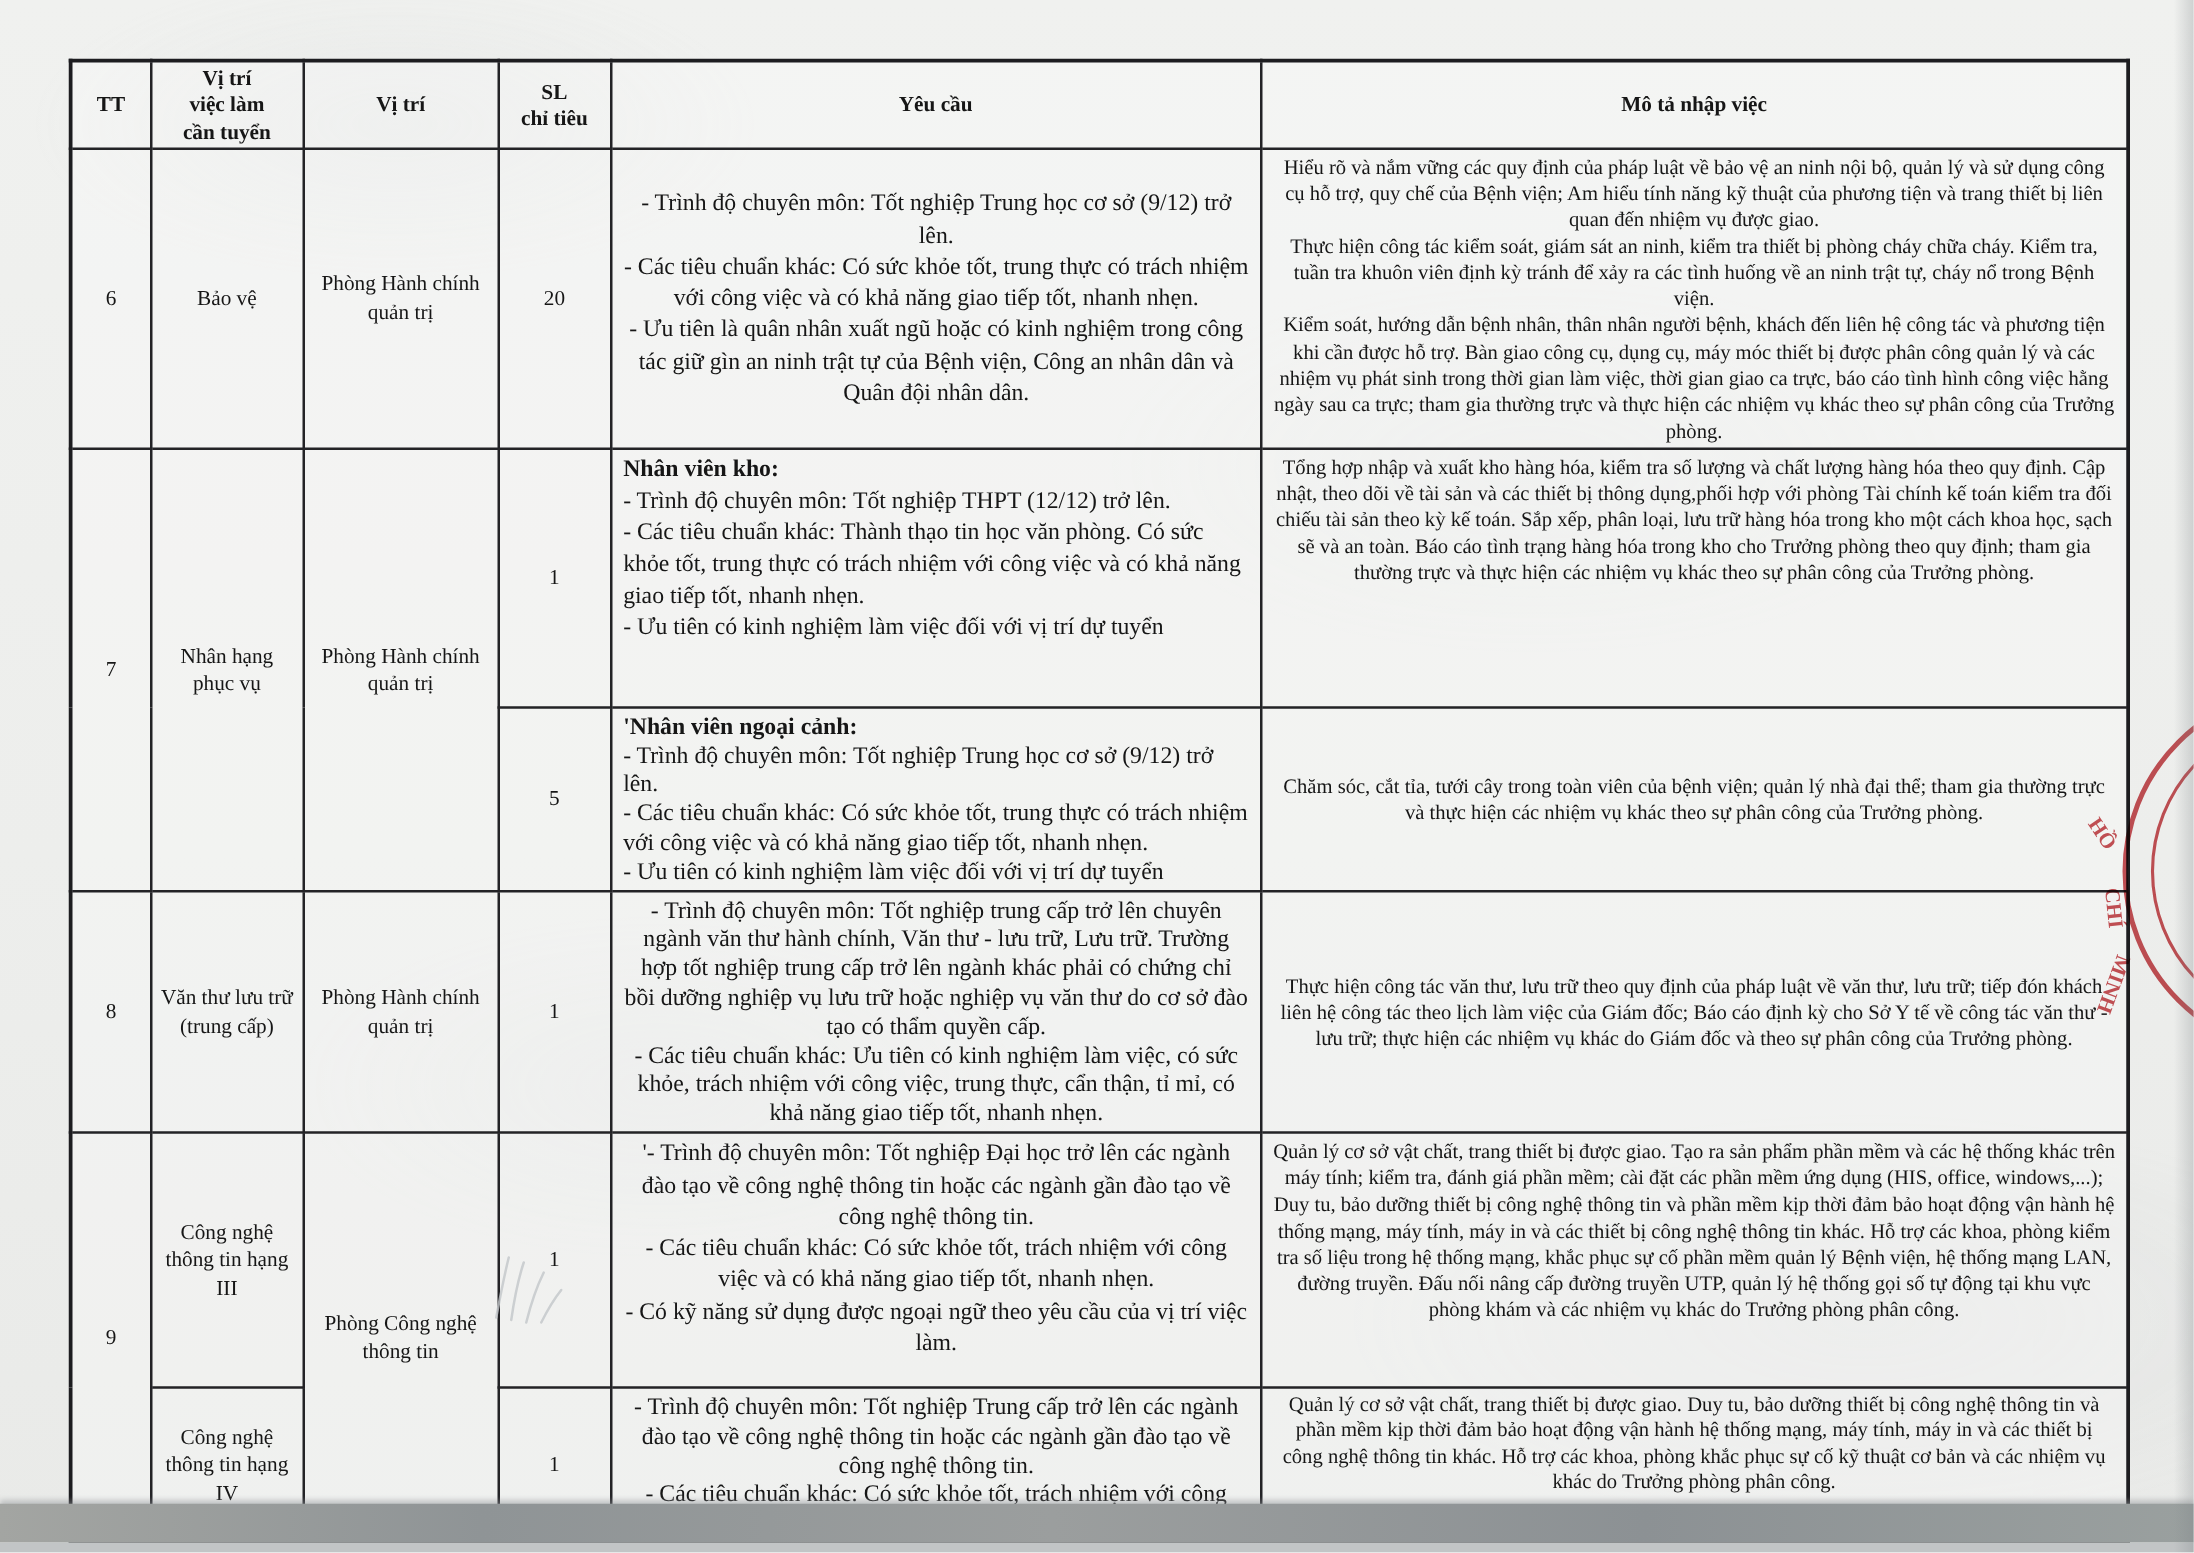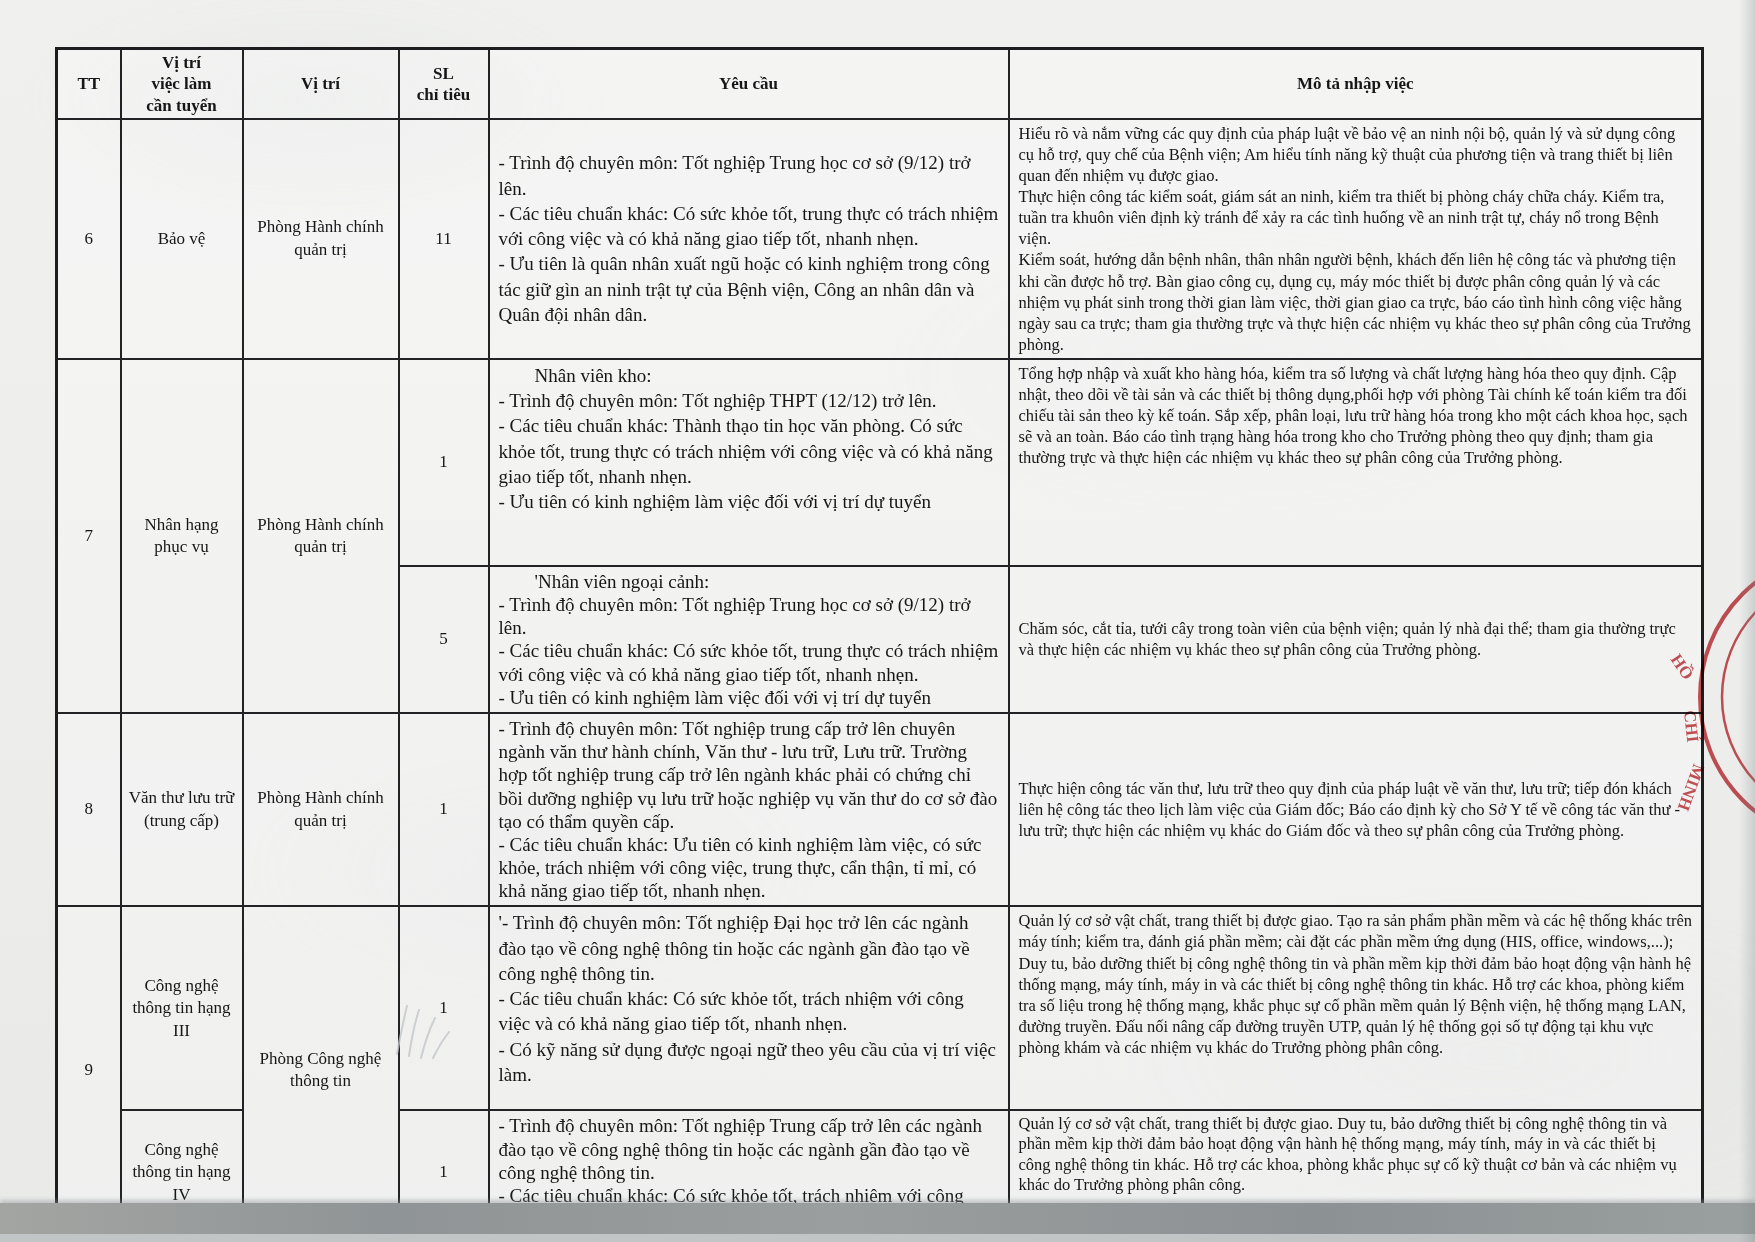"Hiểu rõ và nắm vững" .pre { text-align: none -> center }
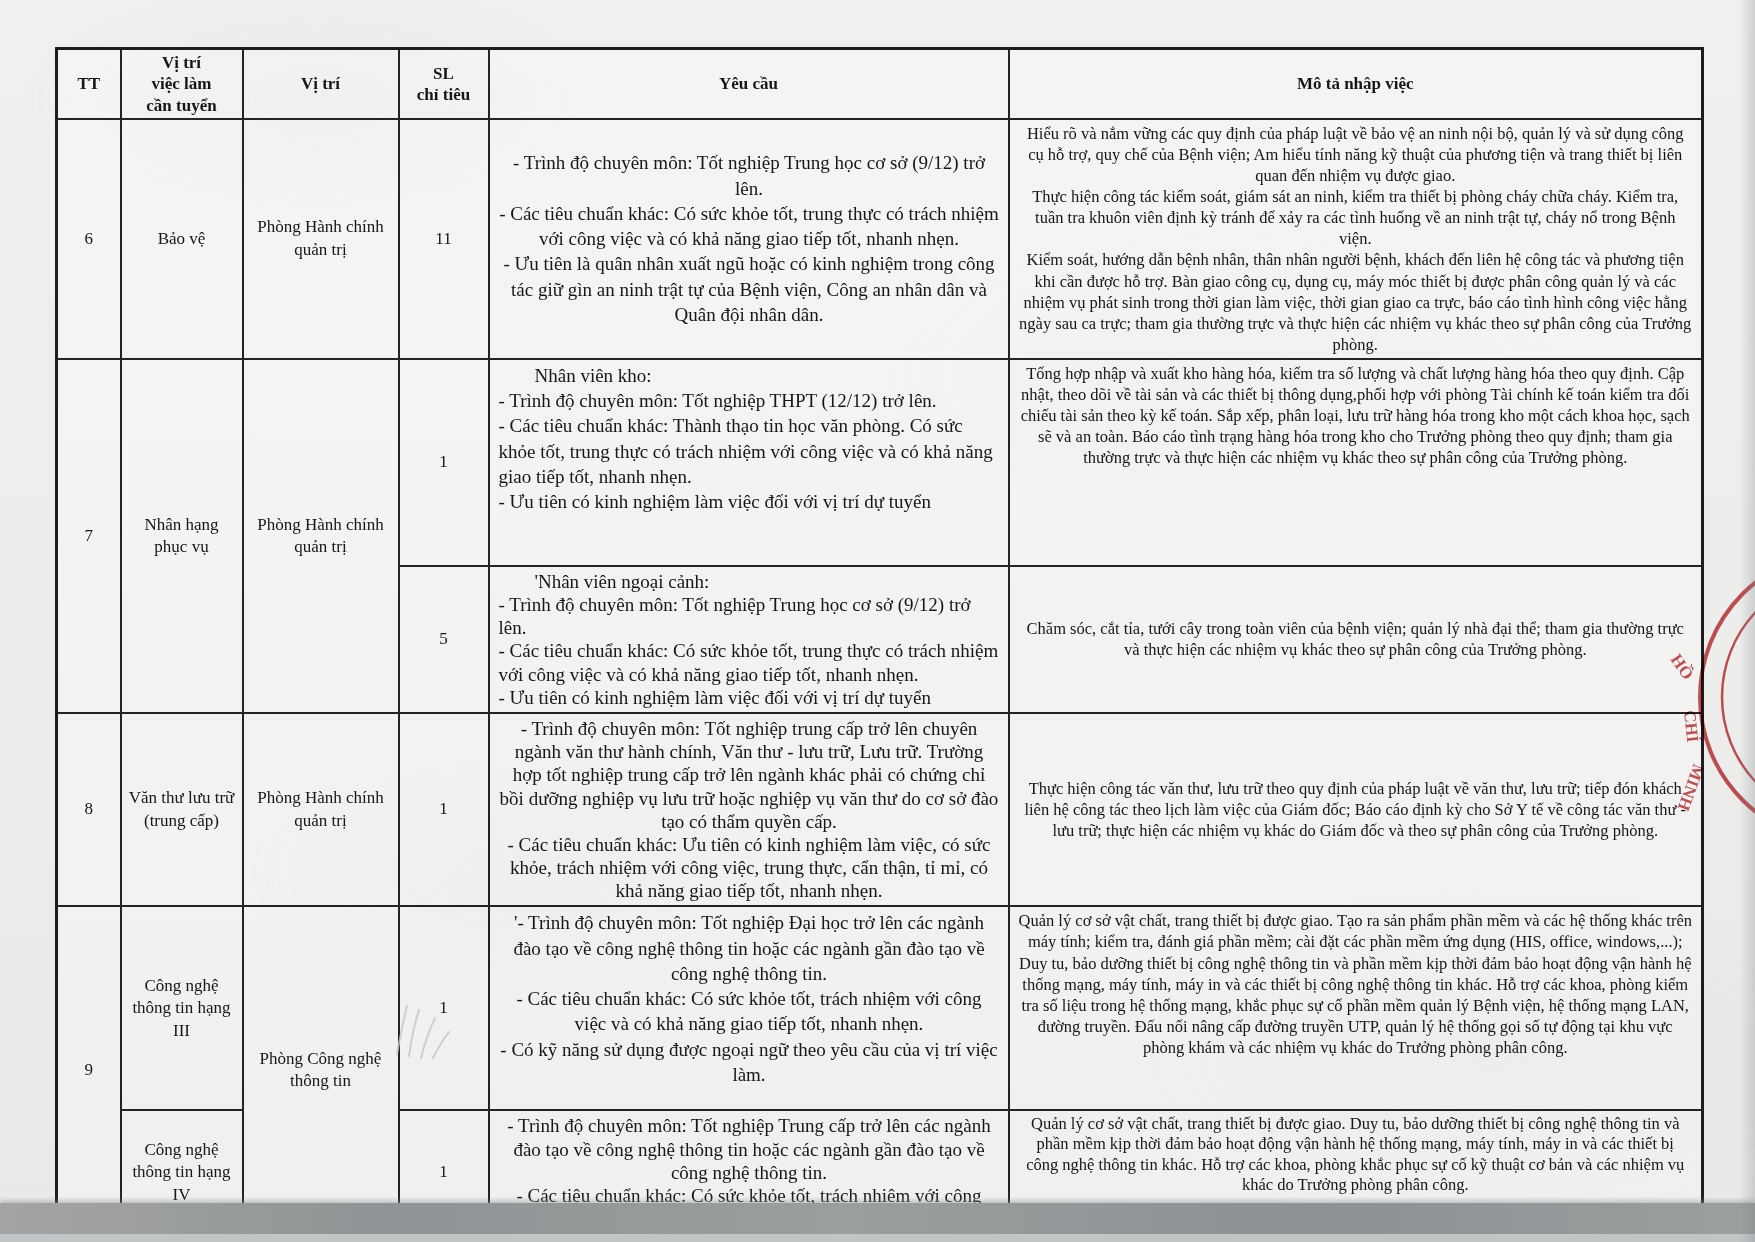"11" td.c-center { text: 11 -> 20 }
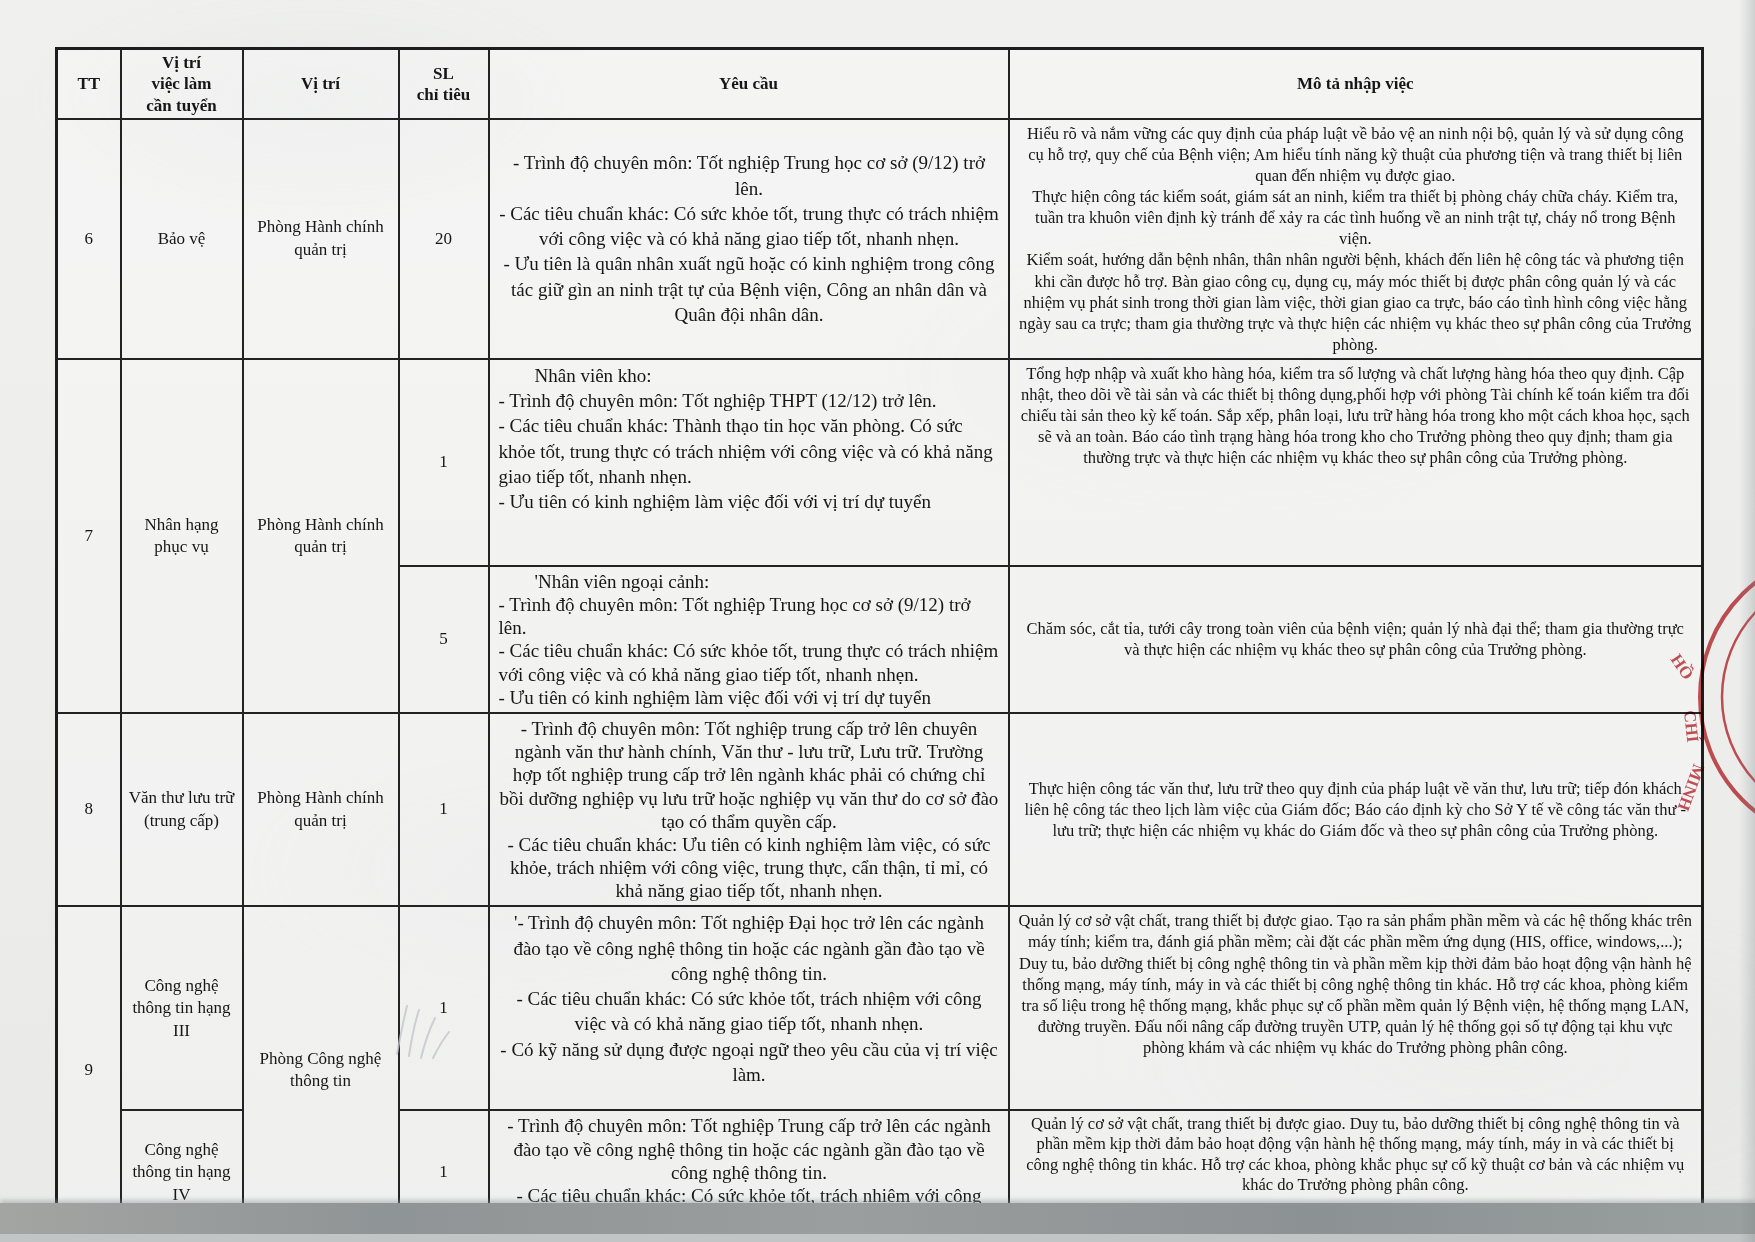"Nhân viên kho:" .yc .yc-title { font-weight: normal -> bold; margin-left: 36px -> none }
